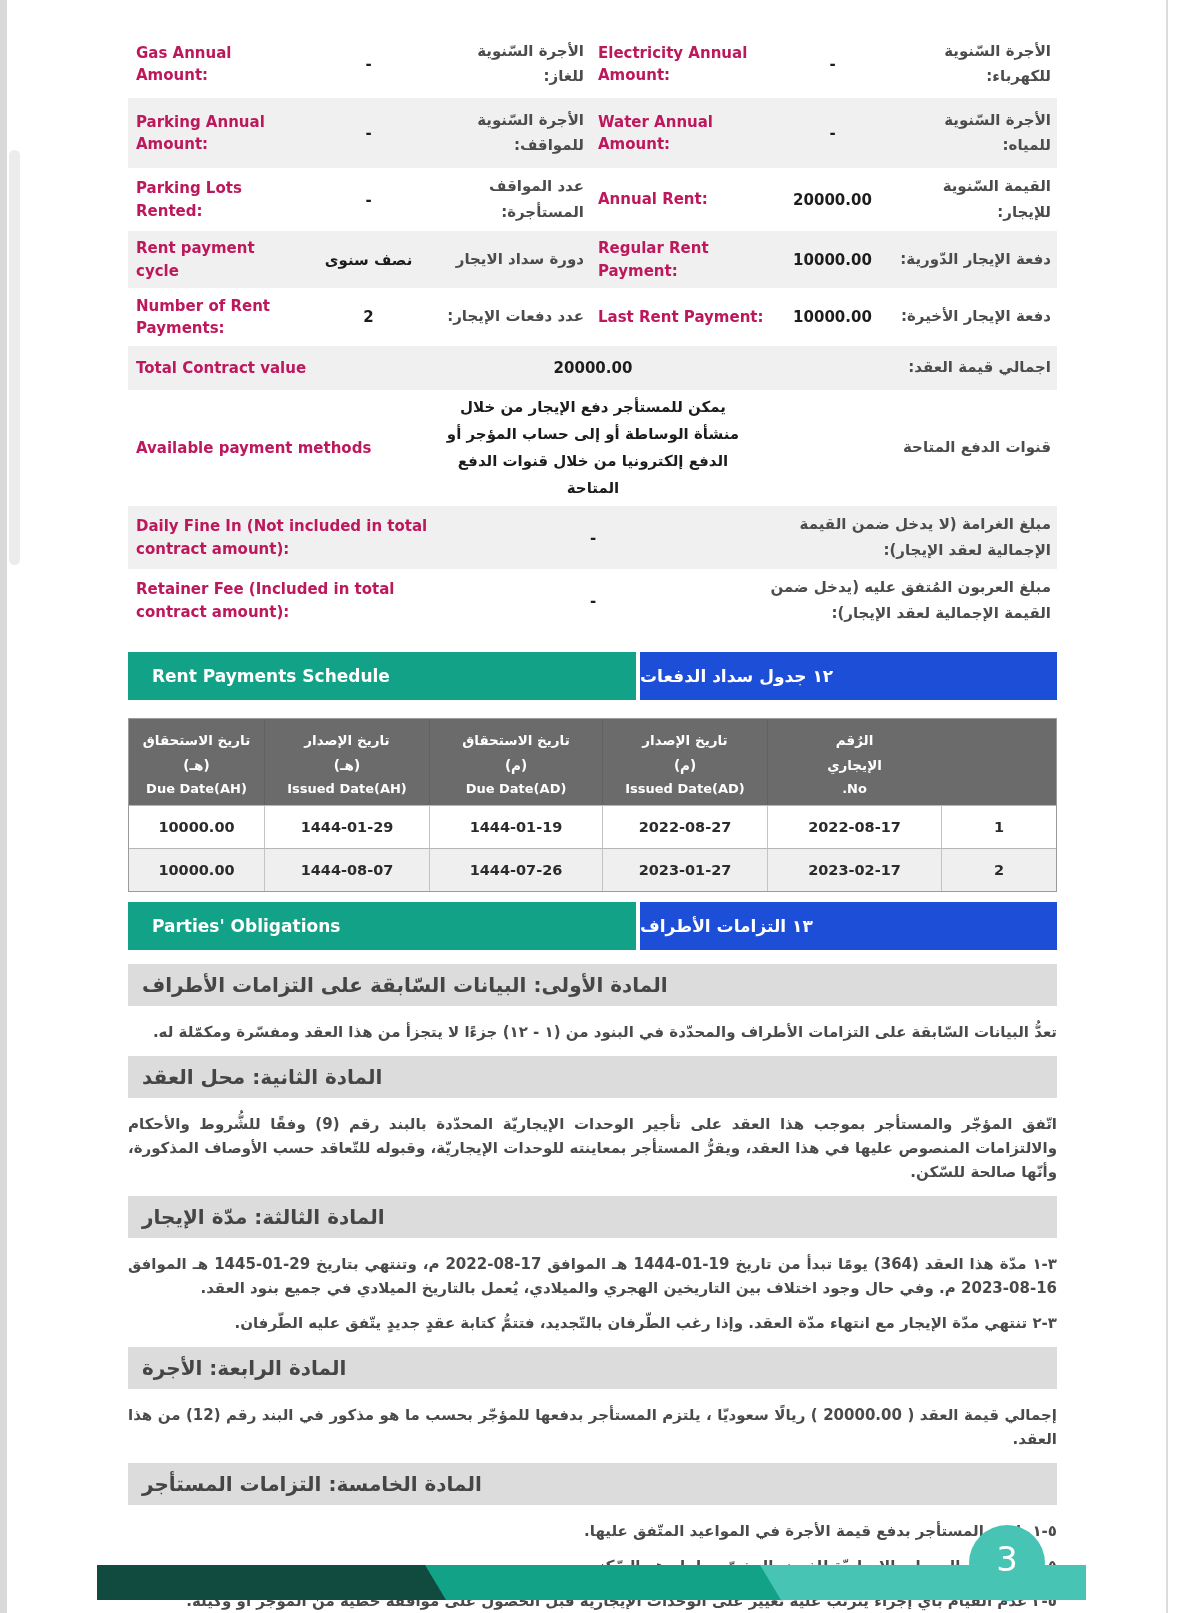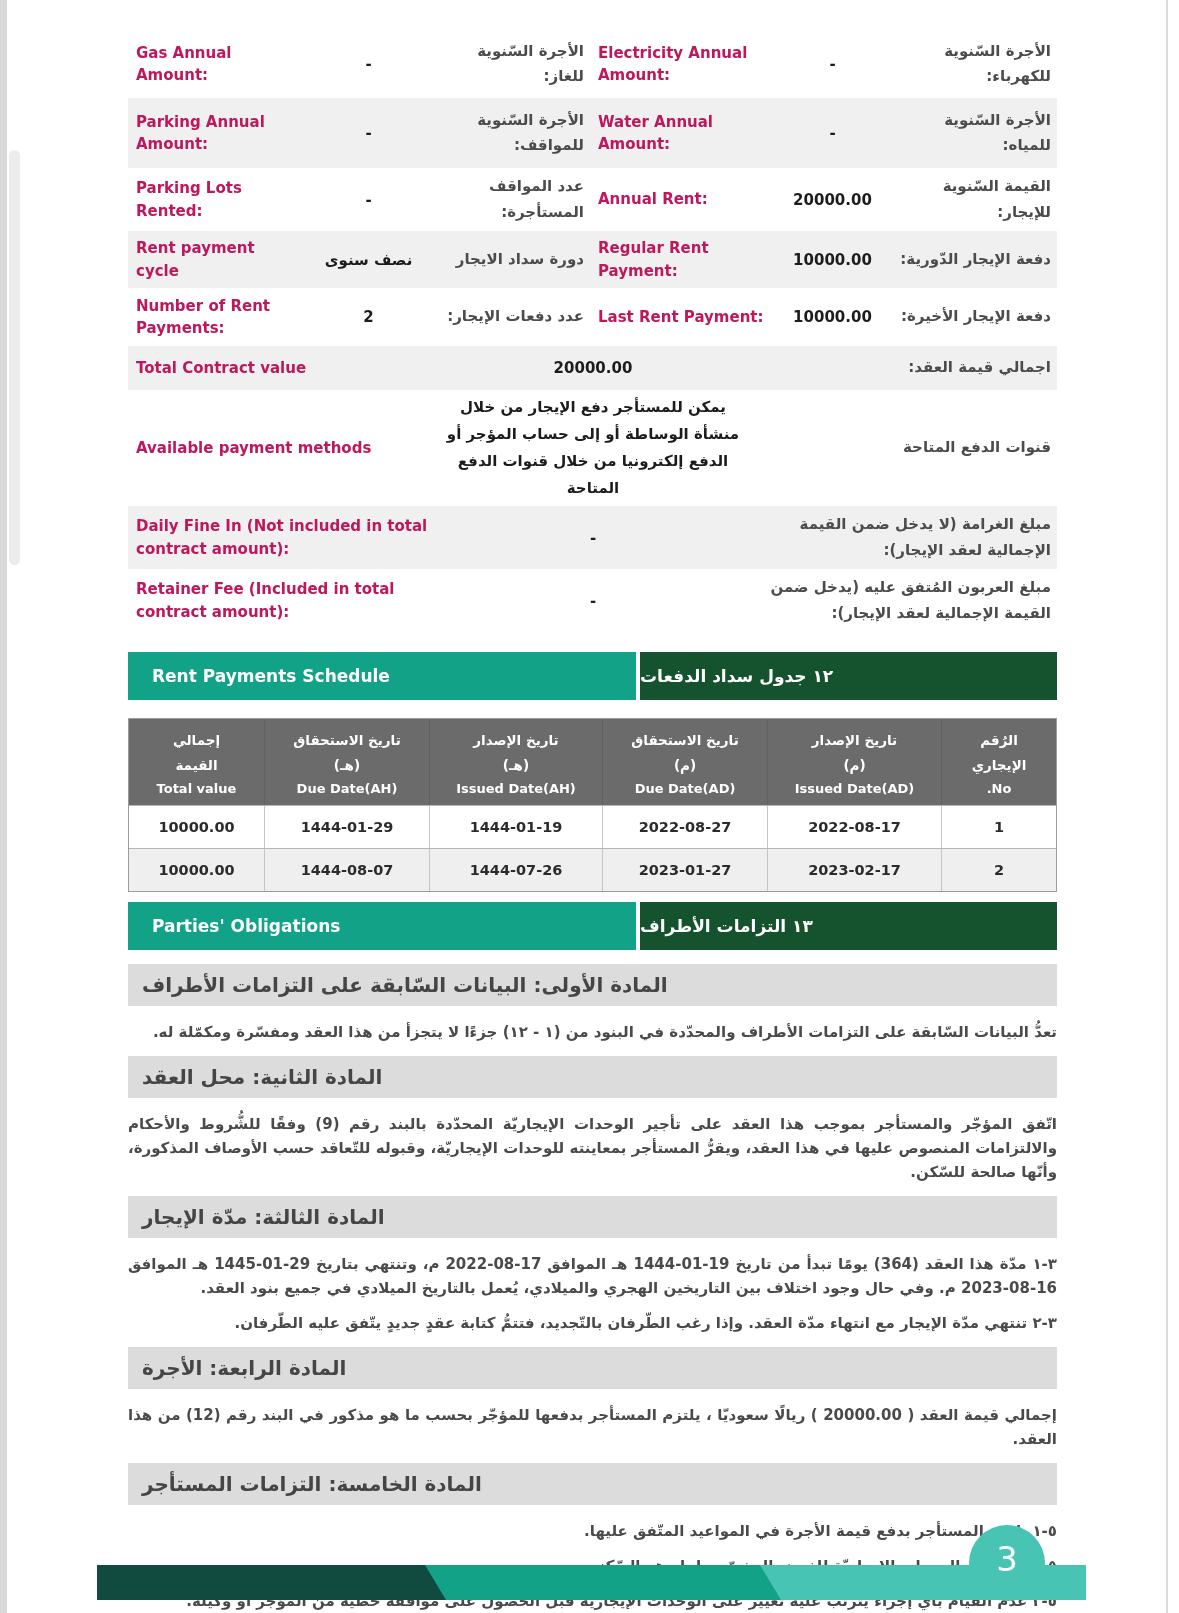"١٢ جدول سداد الدفعات" .section-bar .cell-ar { background: #14532d -> #1d4ed8 }
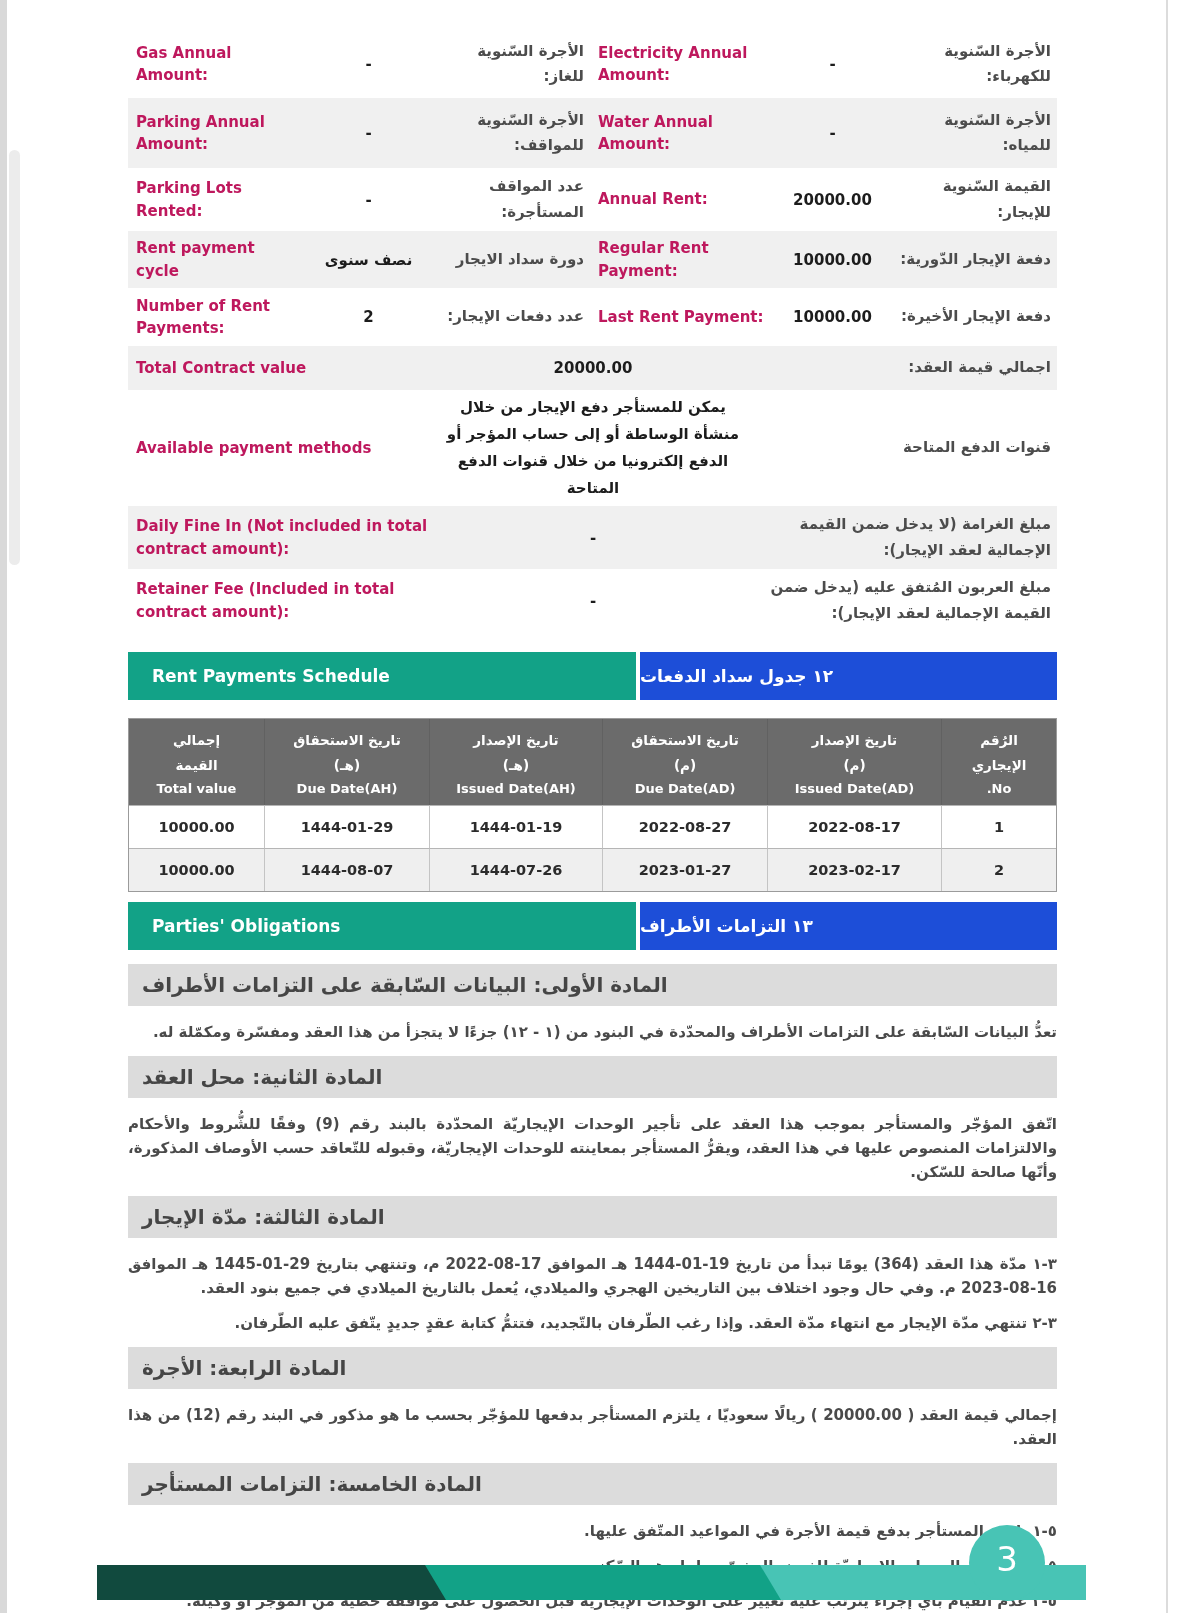"إجمالي" div.ph { html: <div> <div><span>إجمالي</span><br><span>القيمة</span></div> <div>Total value</div> </div> -> none }
